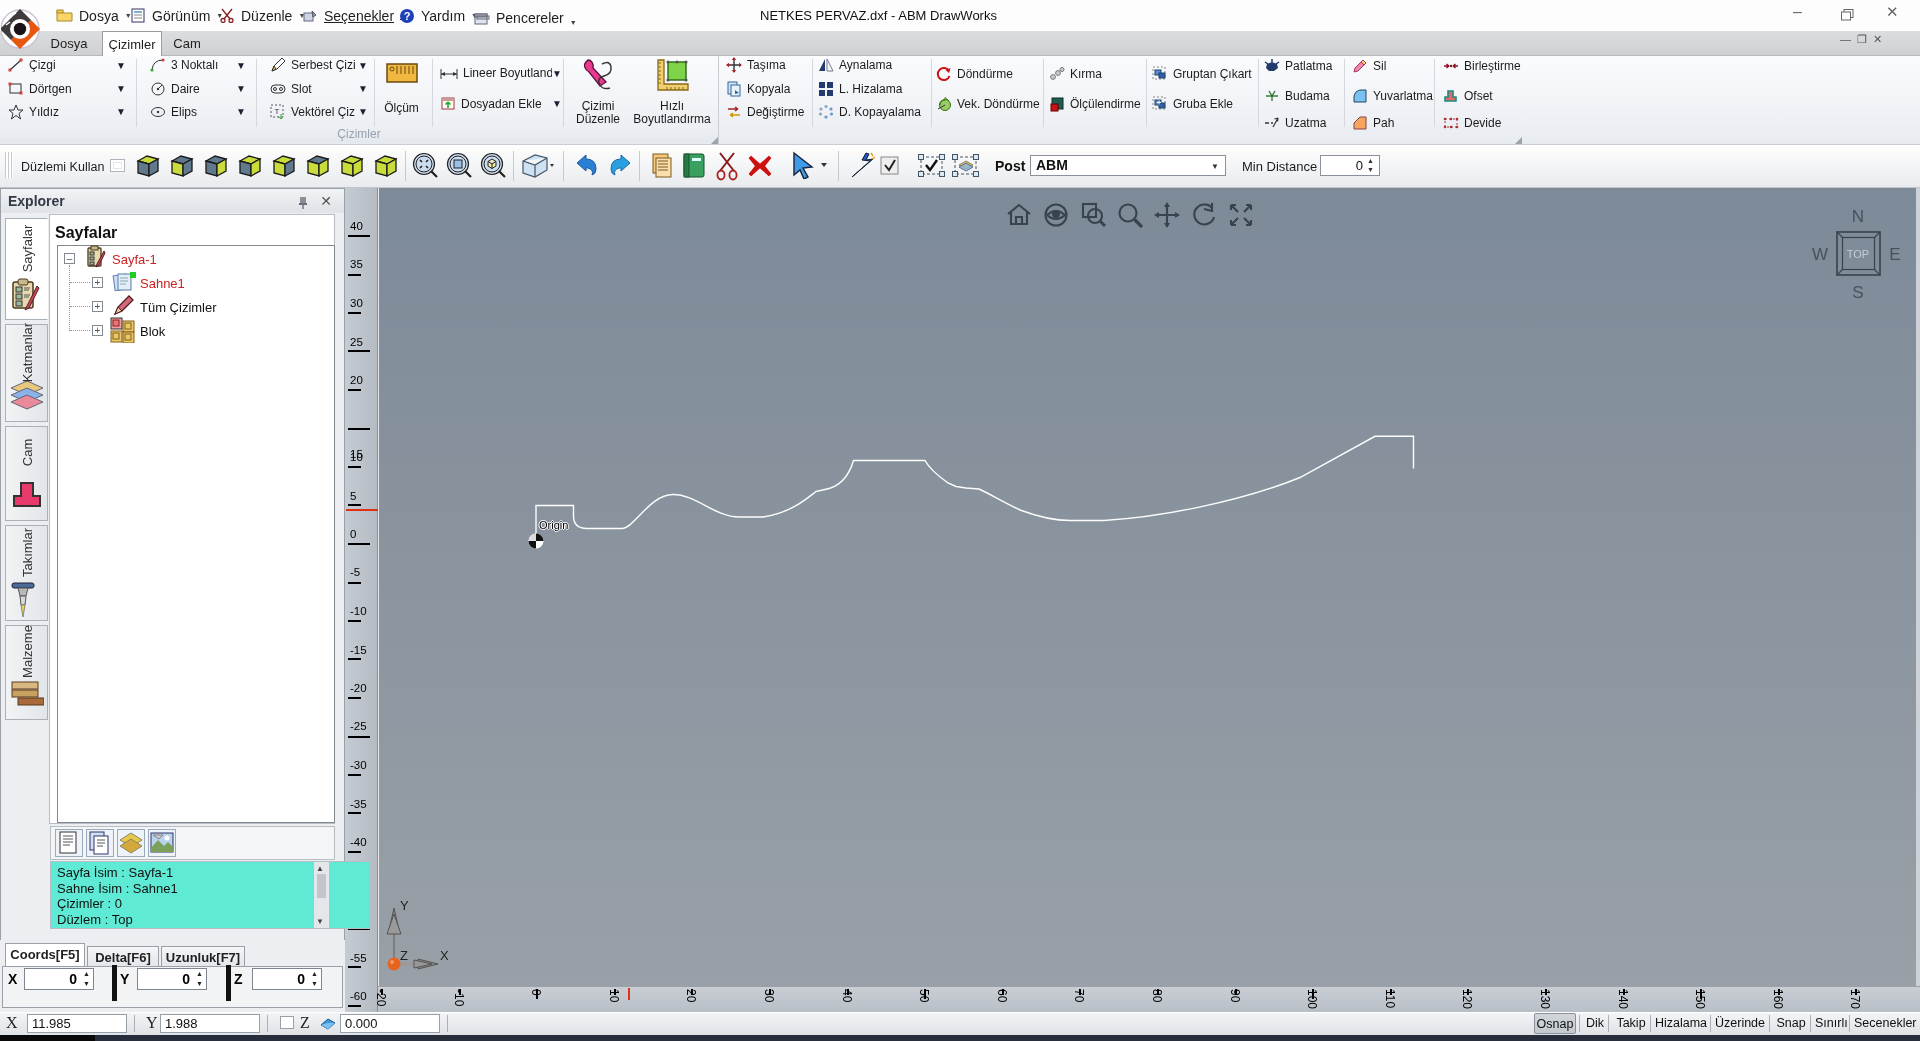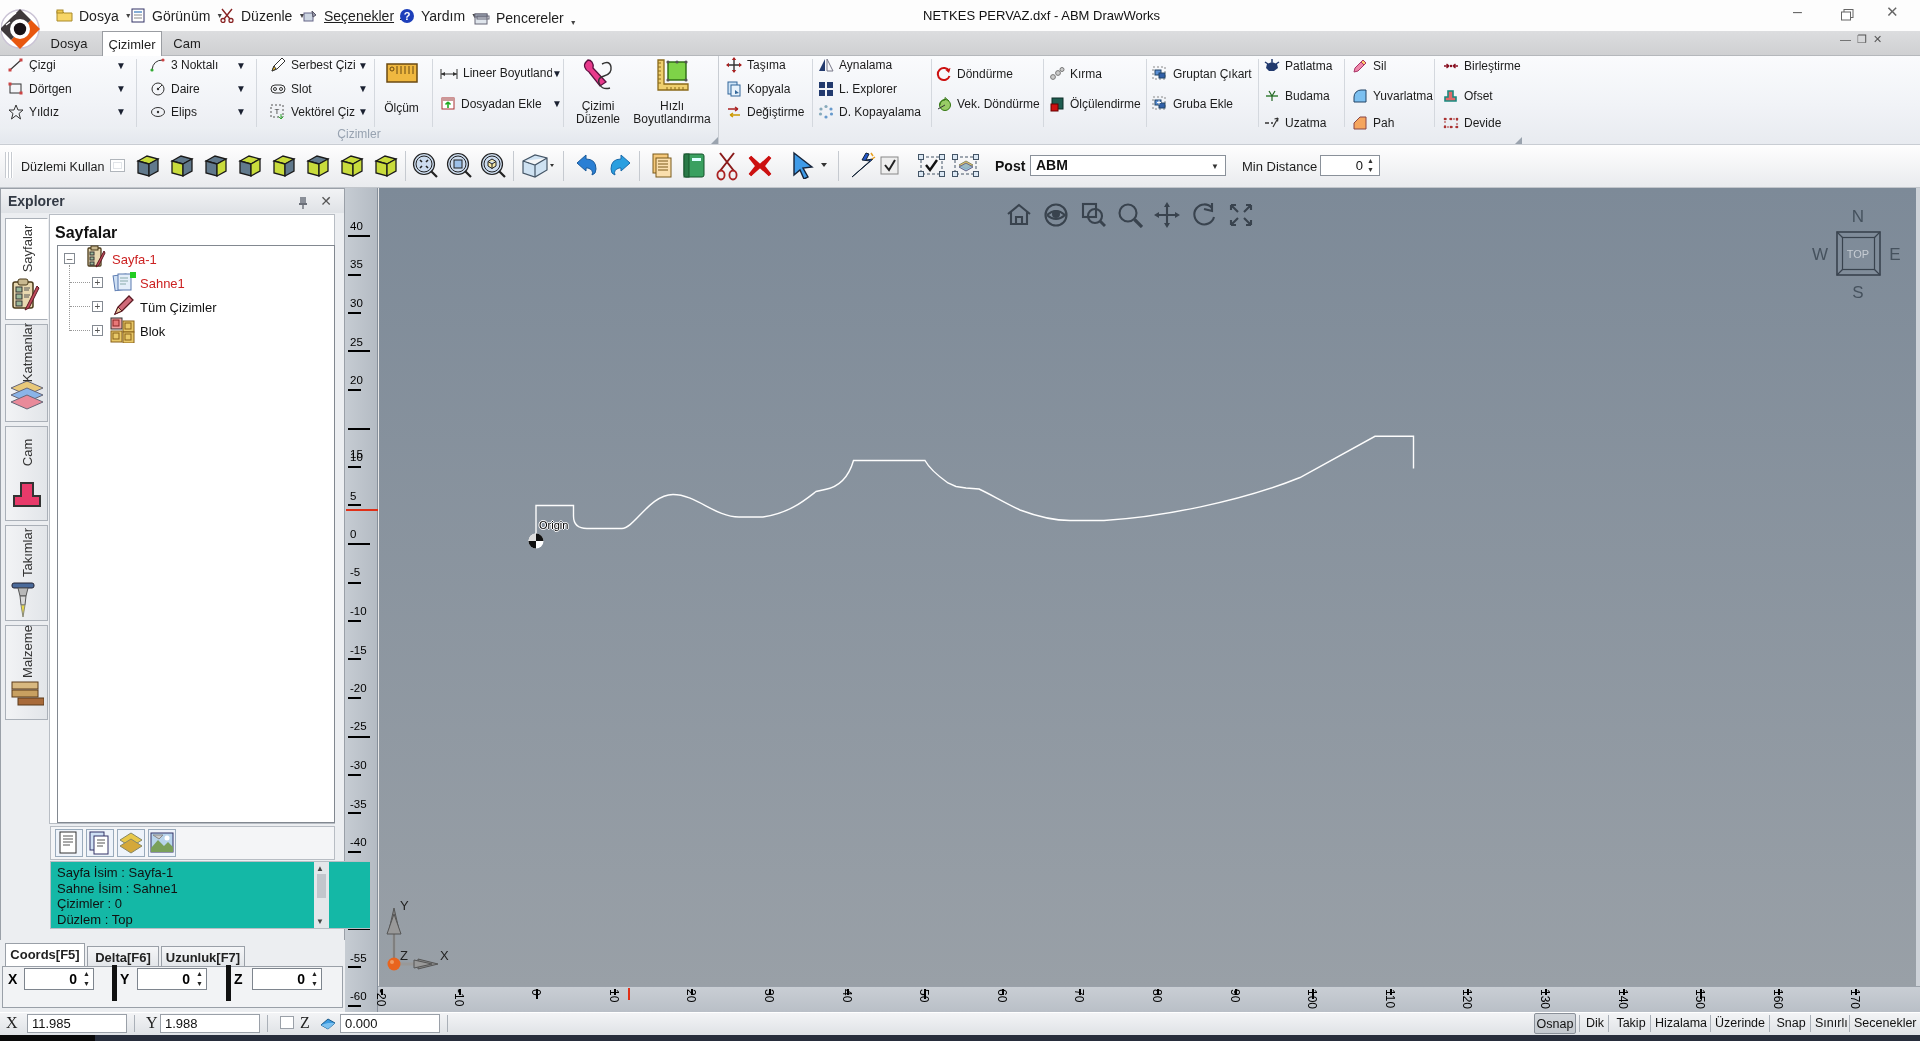"NETKES PERVAZ.dxf - ABM DrawWorks" #wtitle { text-align: right -> left }
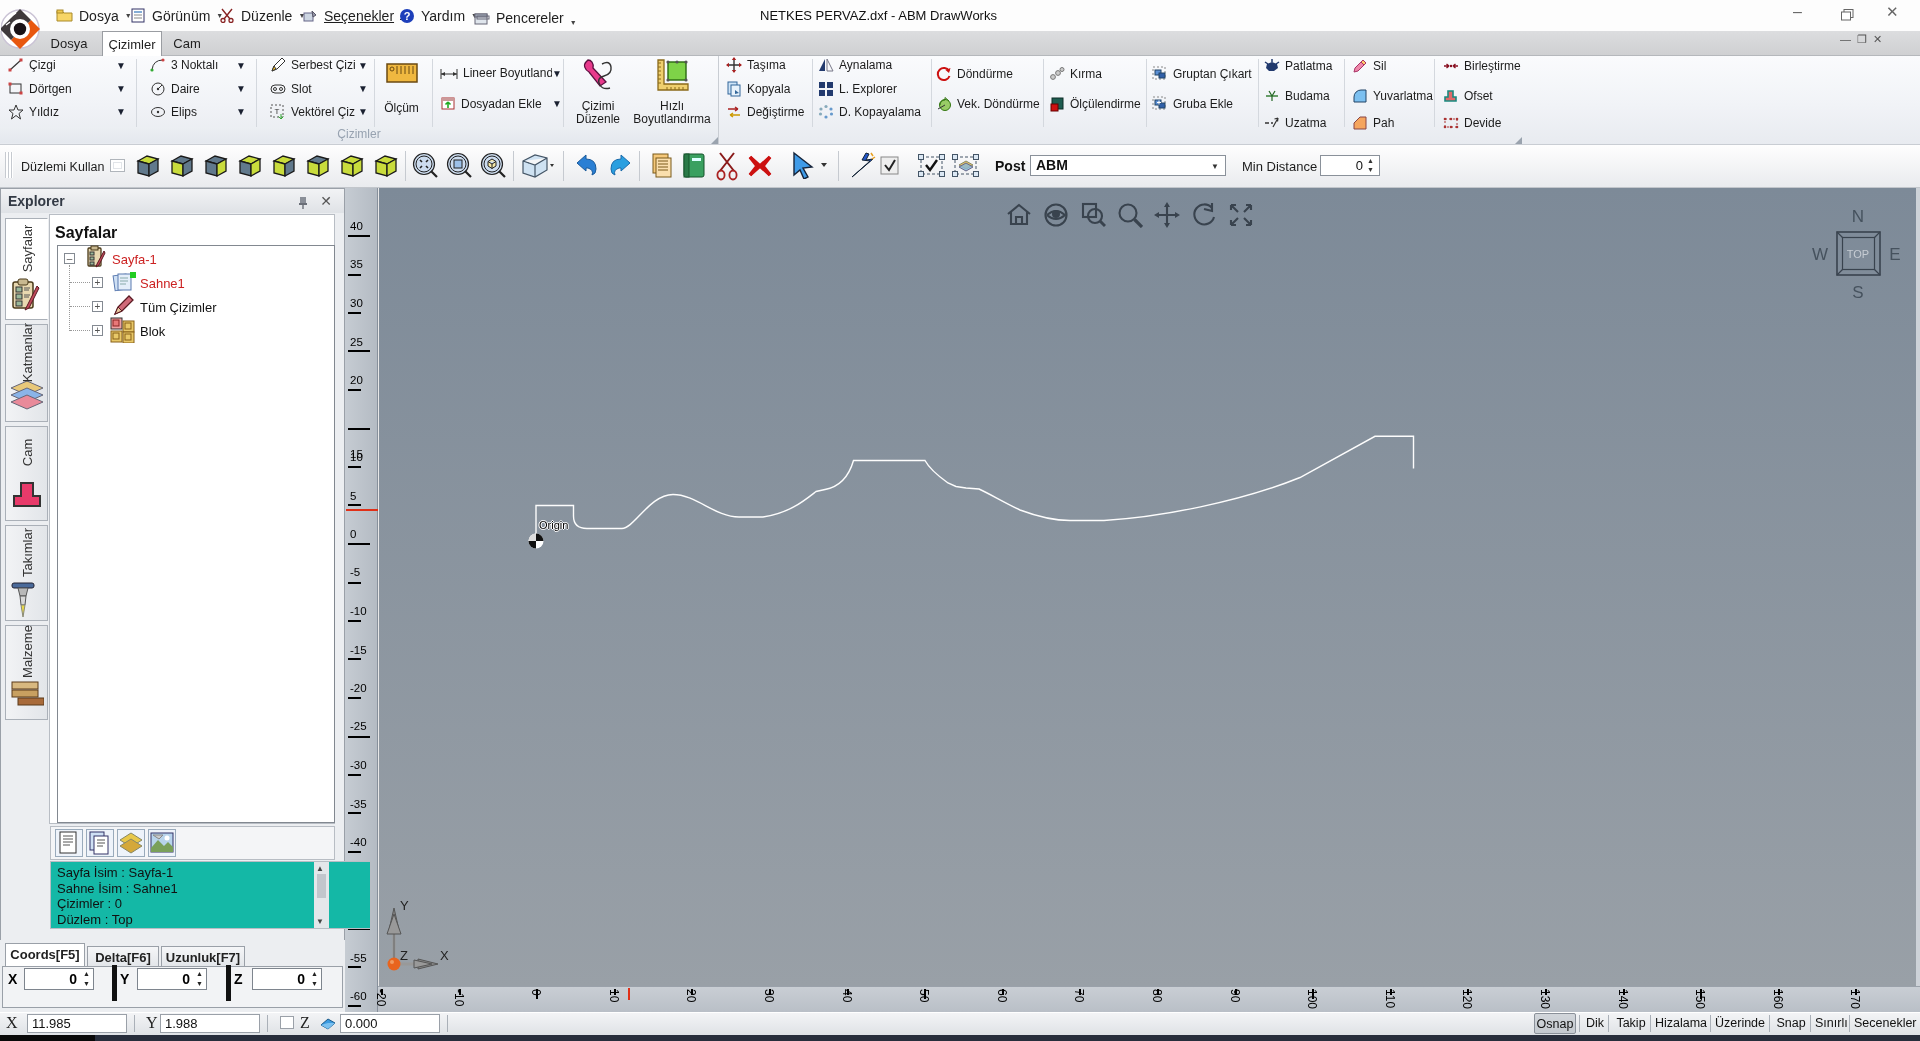"L. Explorer" span { text: Explorer -> Hizalama }
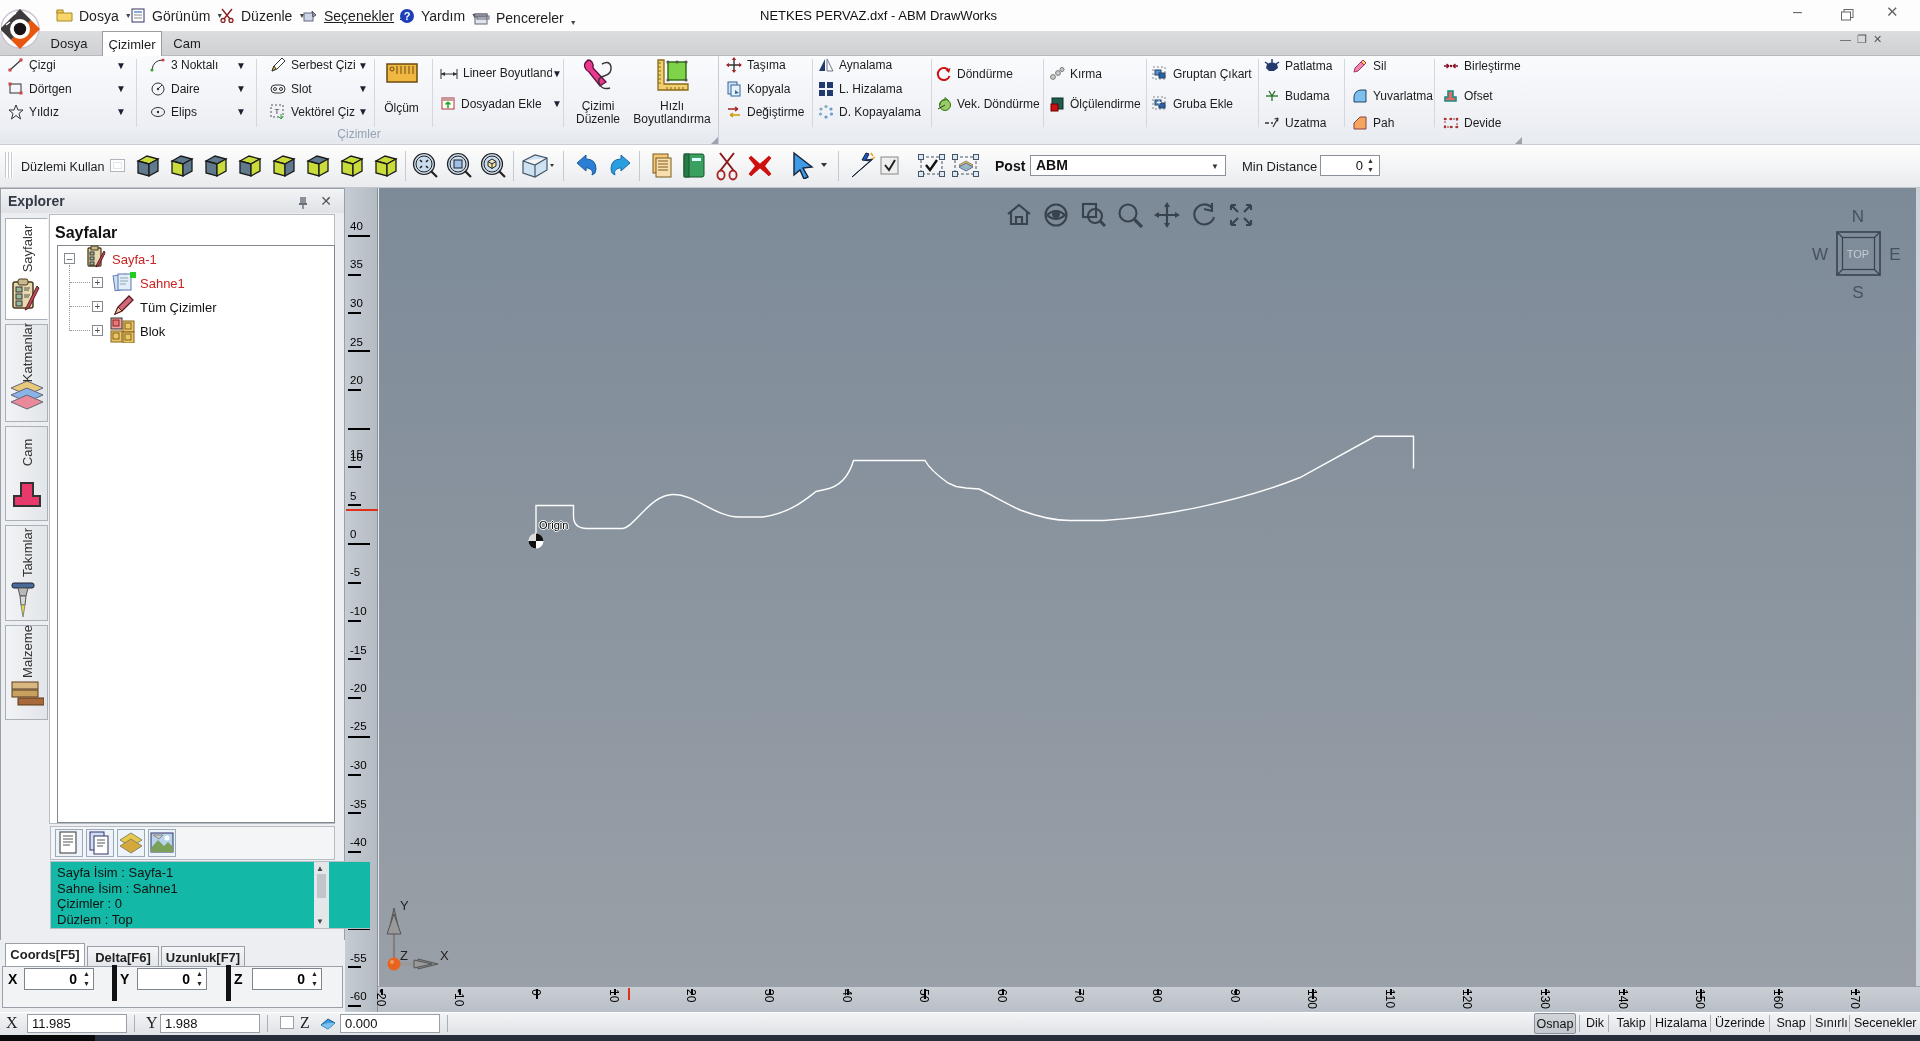"Sayfa İsim : Sayfa-1" div.abs { background: #14b8a6 -> #5eead4 }
